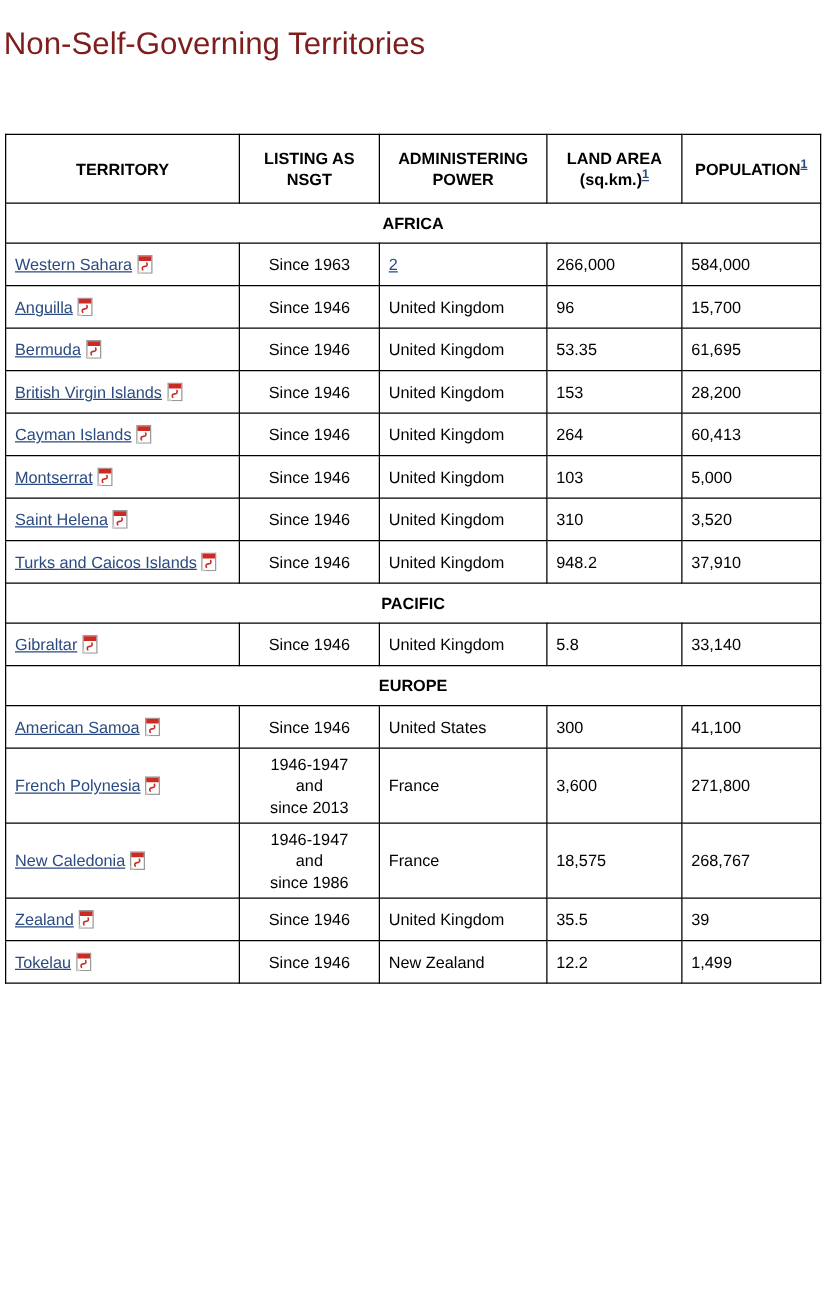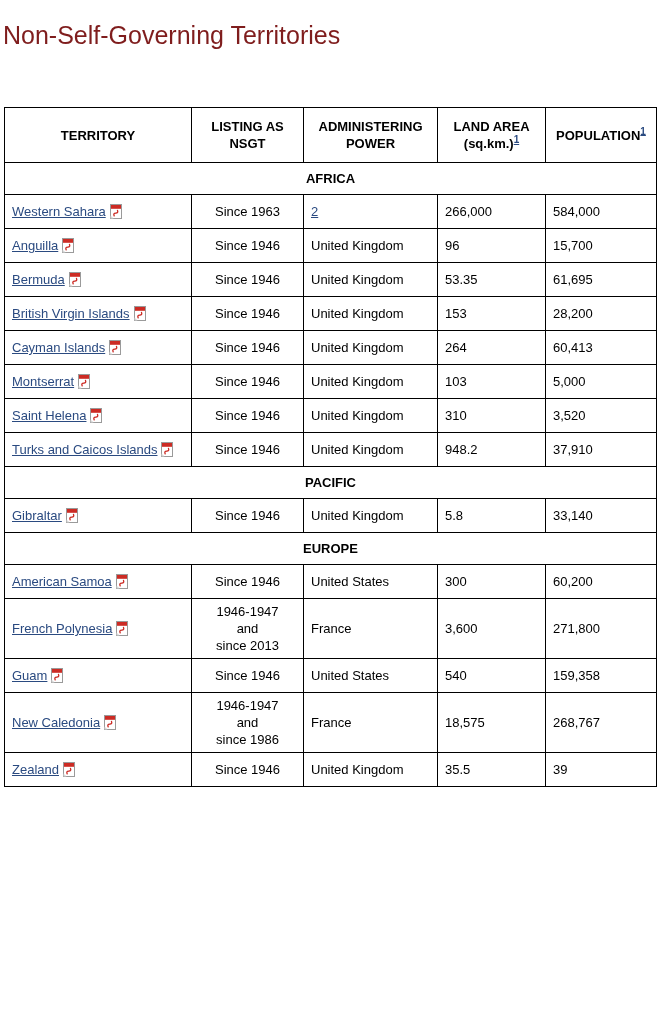"60,200" td.c-pop { text: 60,200 -> 41,100 }
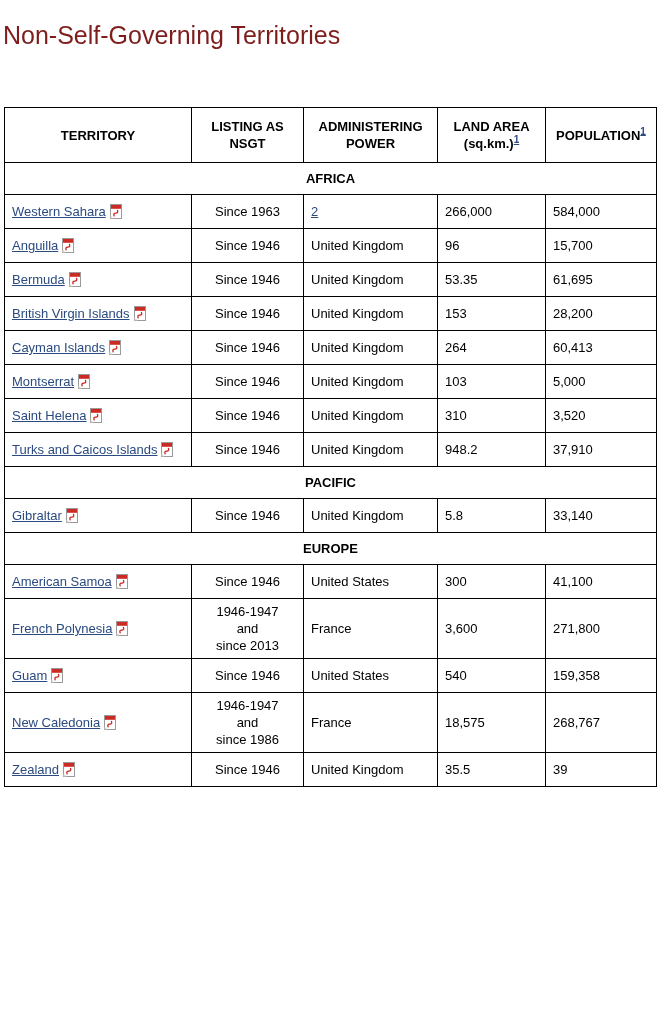"Guam" tr { html: <tr> <td> <a><span>Guam</span></a><span><svg> <rect></rect> <rect></rect> <path></path> <path></path> </svg></span> </td> <td>Since 1946</td> <td>United States</td> <td>540</td> <td>159,358</td> </tr> -> none }
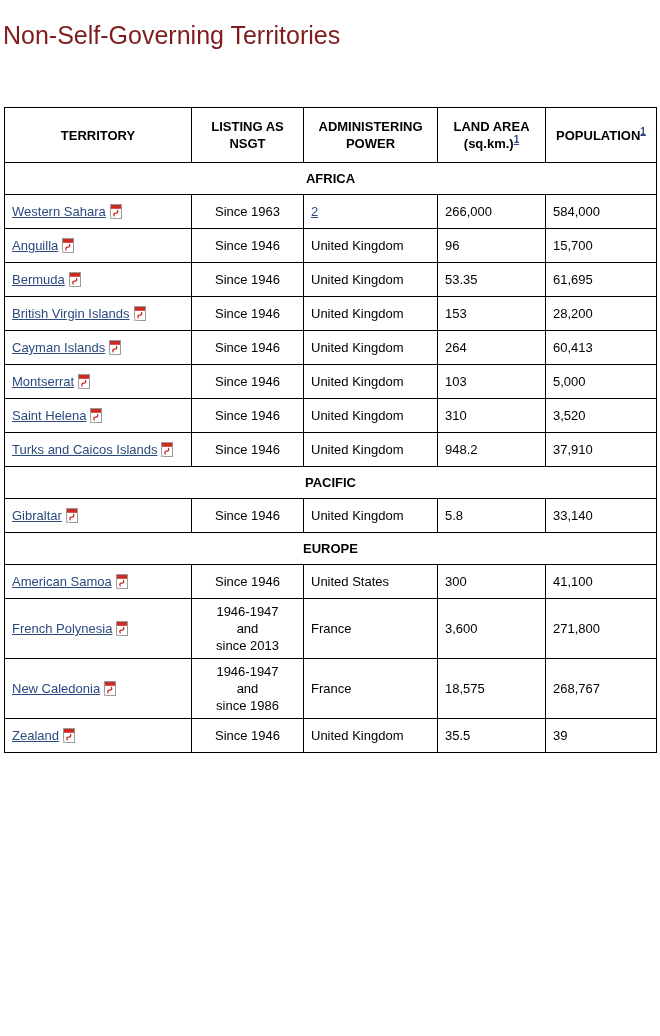"Tokelau" tr { html: none -> <tr> <td> <a><span>Tokelau</span></a><span><svg> <rect></rect> <rect></rect> <path></path> <path></path> </svg></span> </td> <td>Since 1946</td> <td>New Zealand</td> <td>12.2</td> <td>1,499</td> </tr> }
